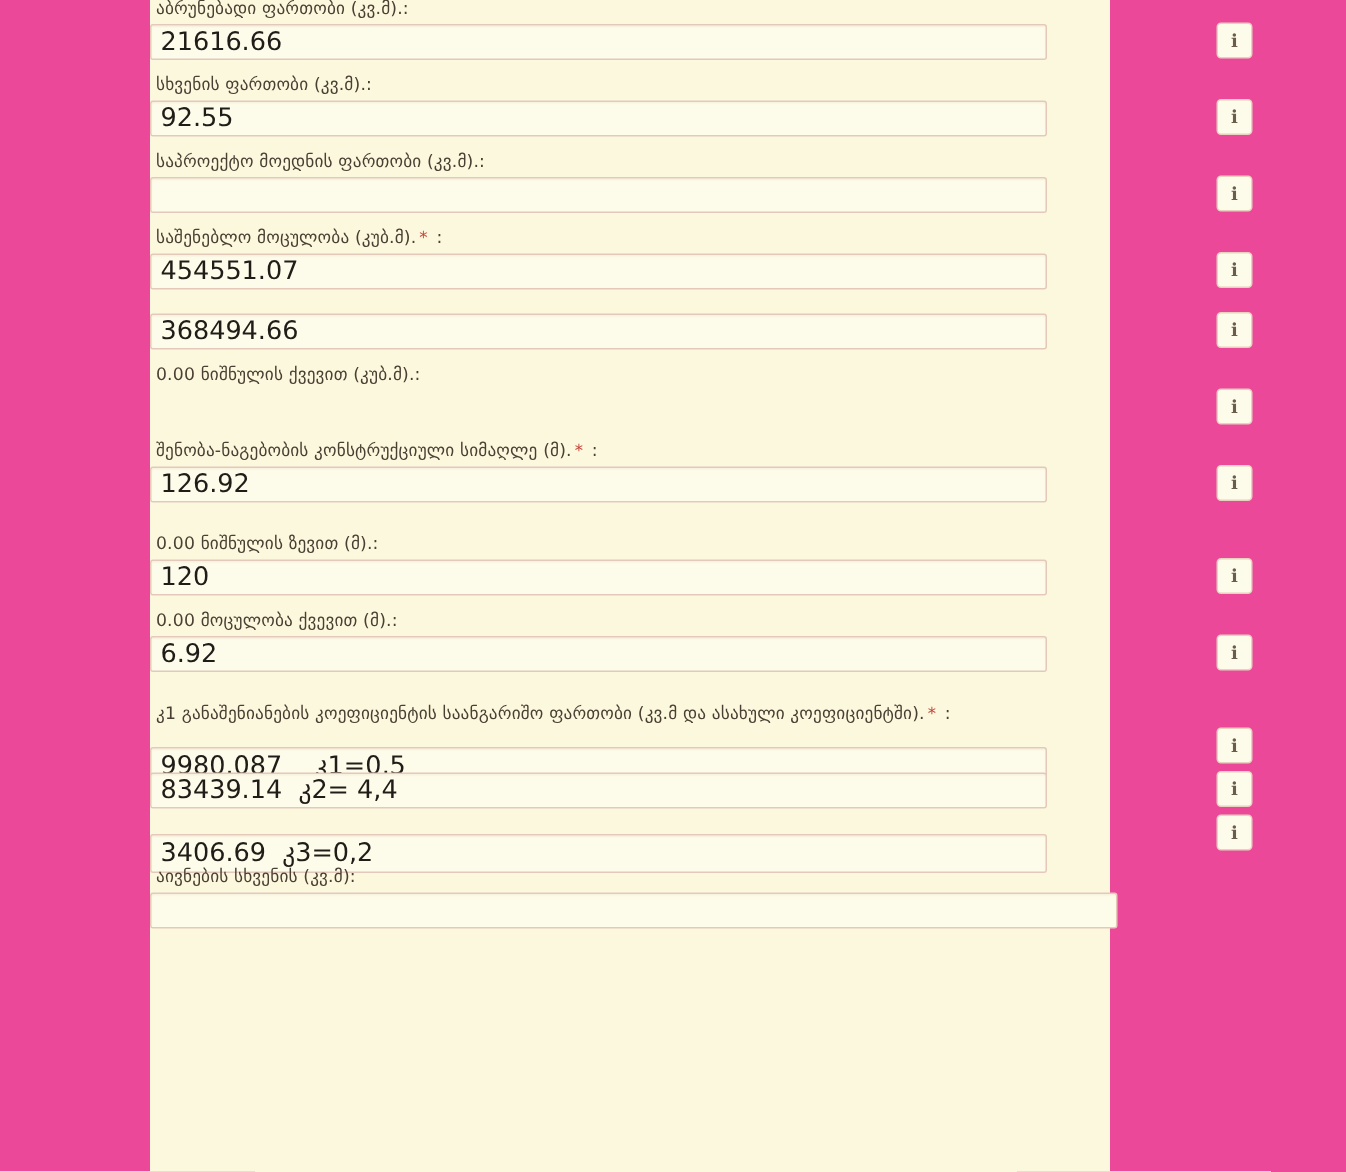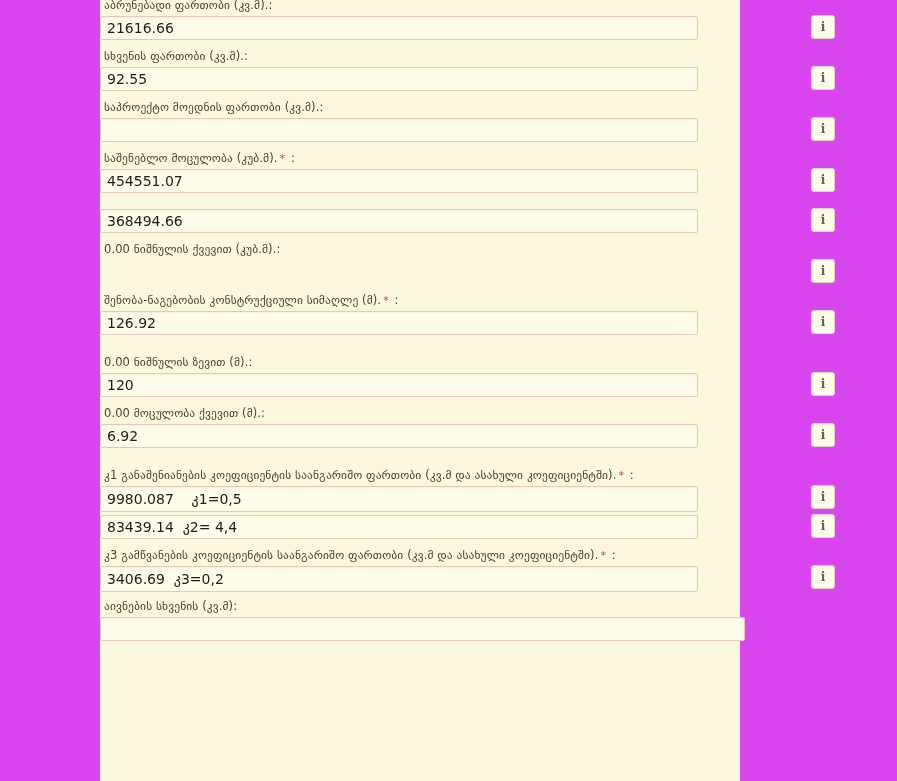"აბრუნებადი ფართობი (კვ.მ).:" #page { background: #d946ef -> #ec4899 }
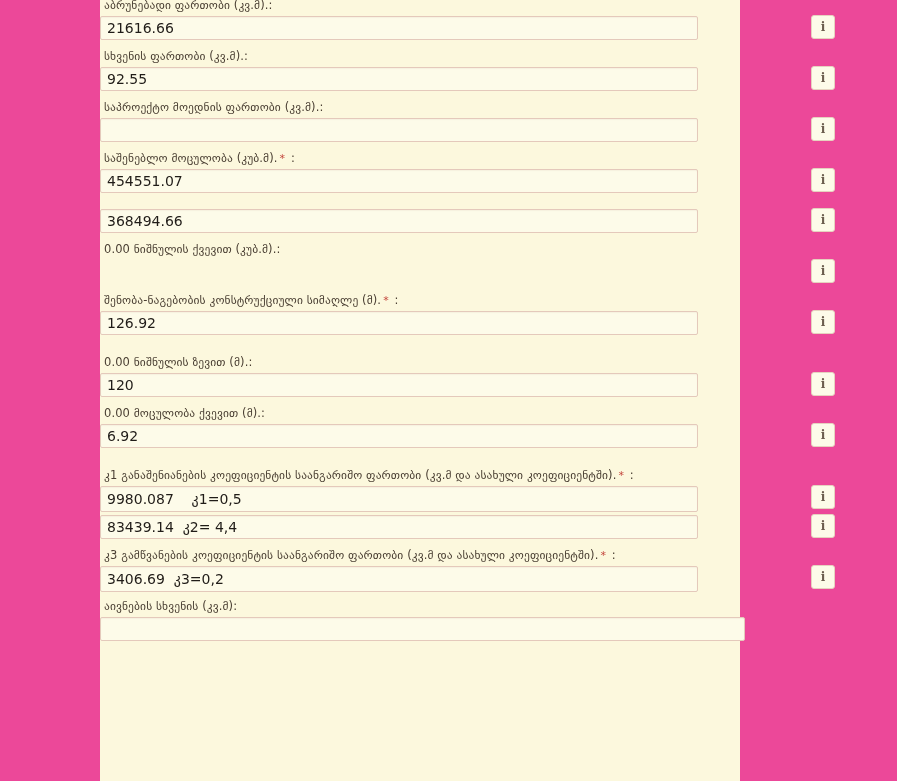"21616.66" input.txt { font-size: 14px -> 17px }
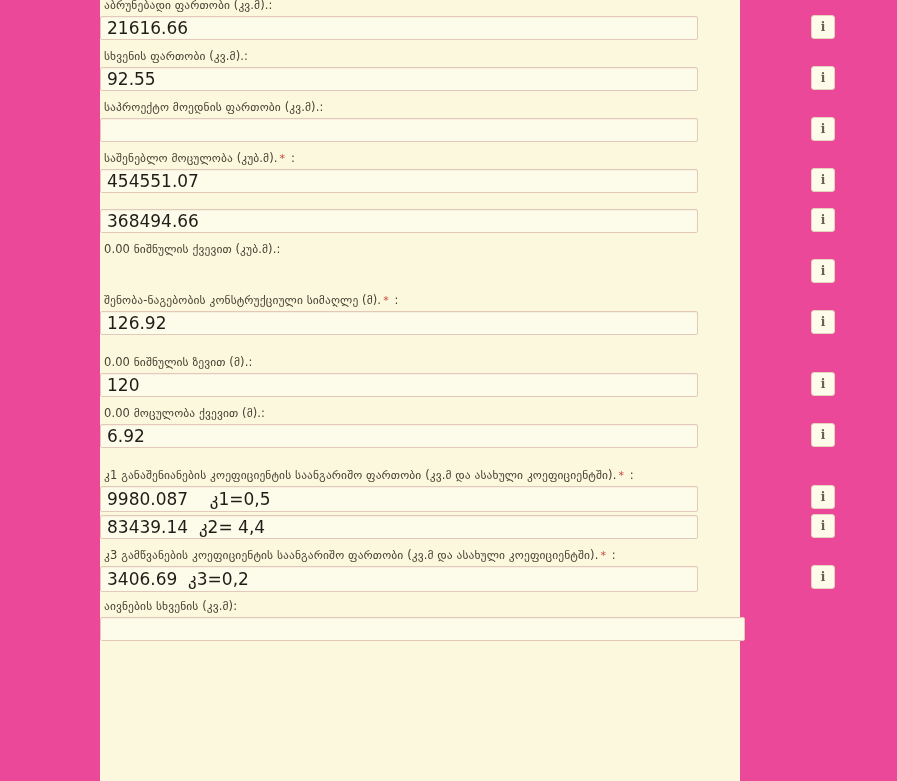"9980.087 კ1=0,5" input.txt.tall { margin-top: none -> 12px }
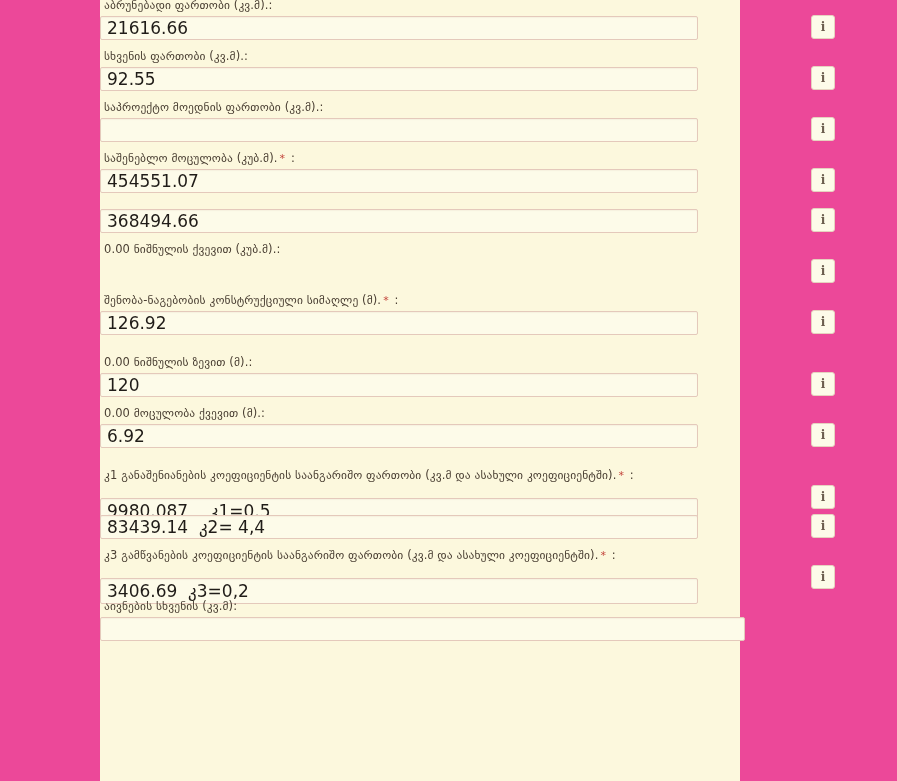"კ3 გამწვანების კოეფიციენტის საანგარიშო" div.field-label { html: <div><span>კ3 გამწვანების კოეფიციენტის საანგარიშო ფართობი (კვ.მ და ასახული კოეფიციენტში).</span><span>*</span><span> :</span></div> -> none }
